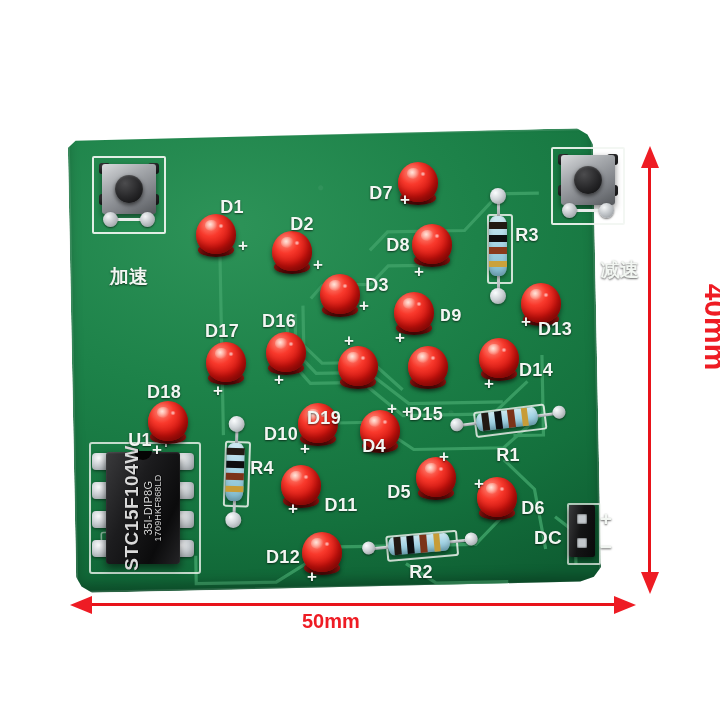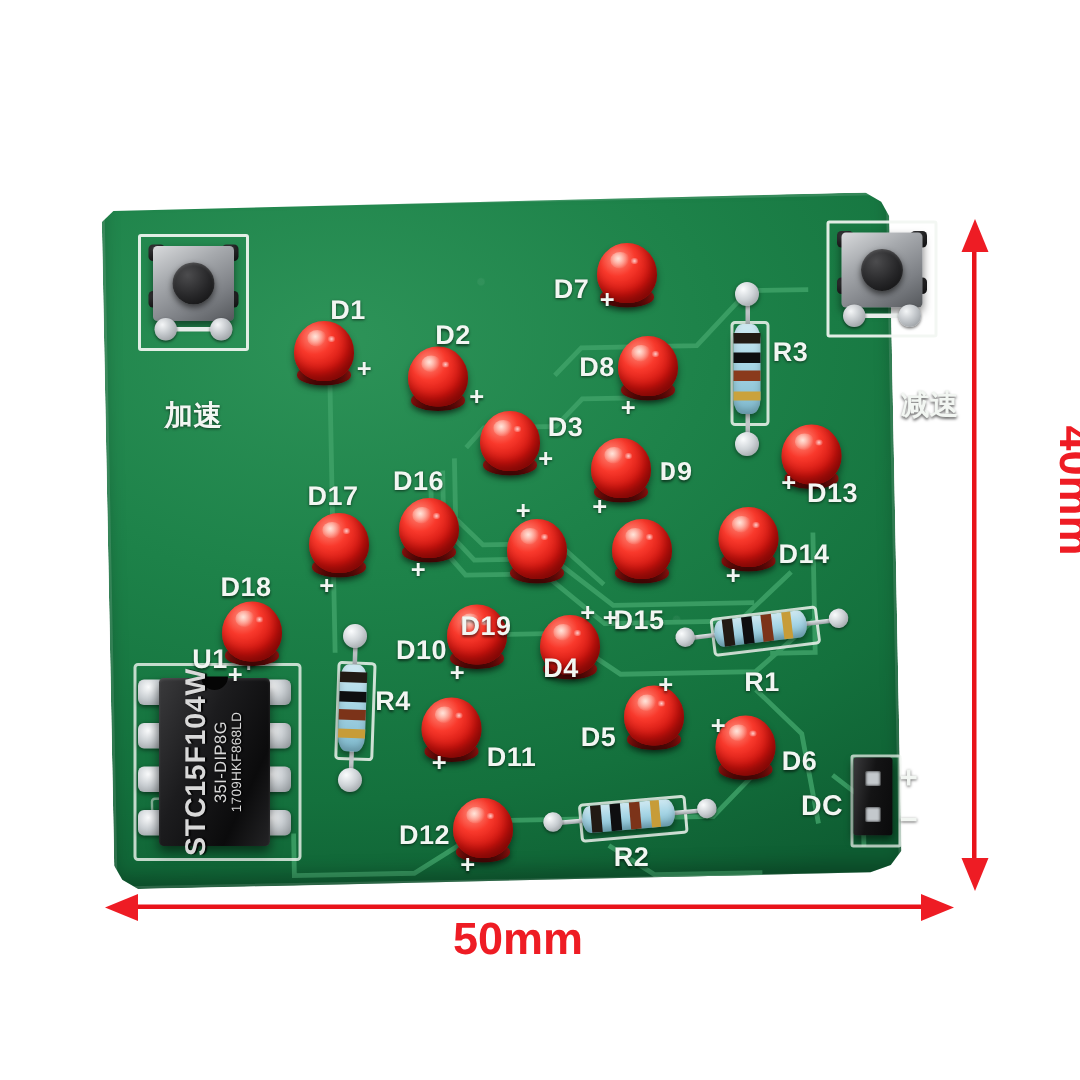"50mm" .dim-h { font-size: 30px -> 20px }
